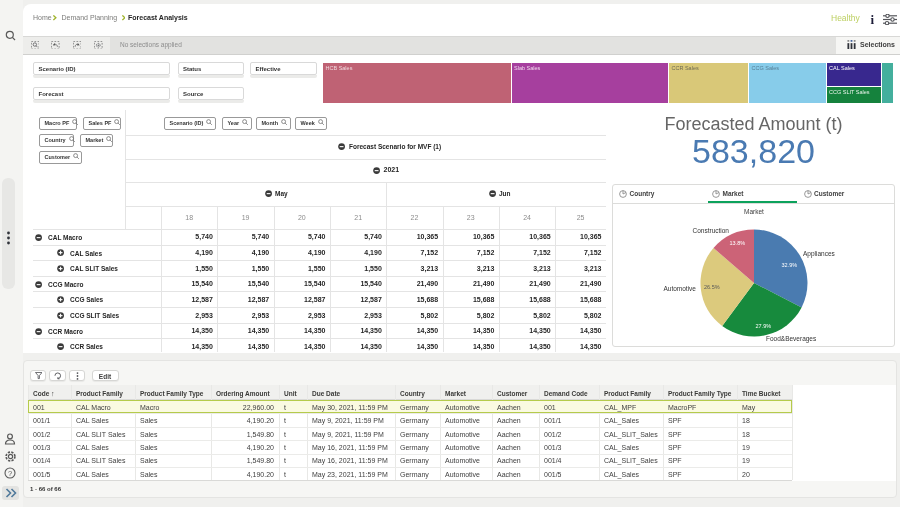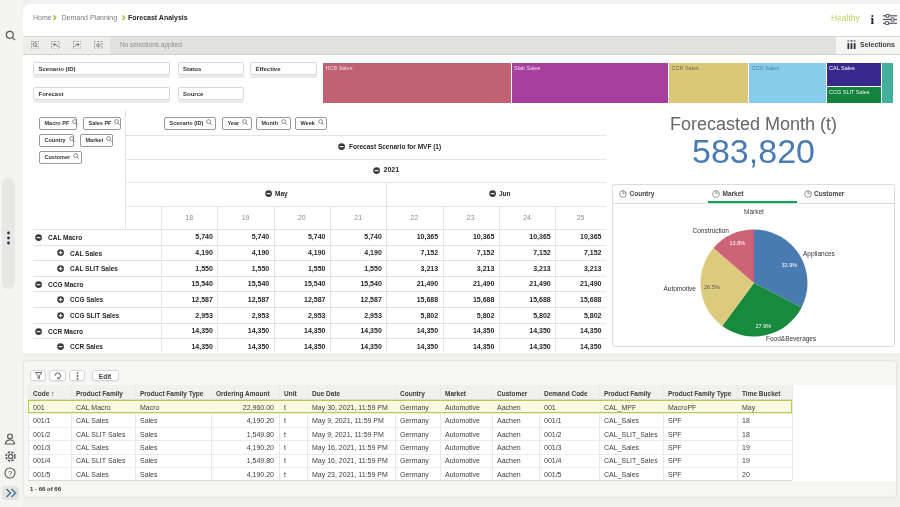"Forecasted Month (t)" div.abs { text: Month -> Amount }
